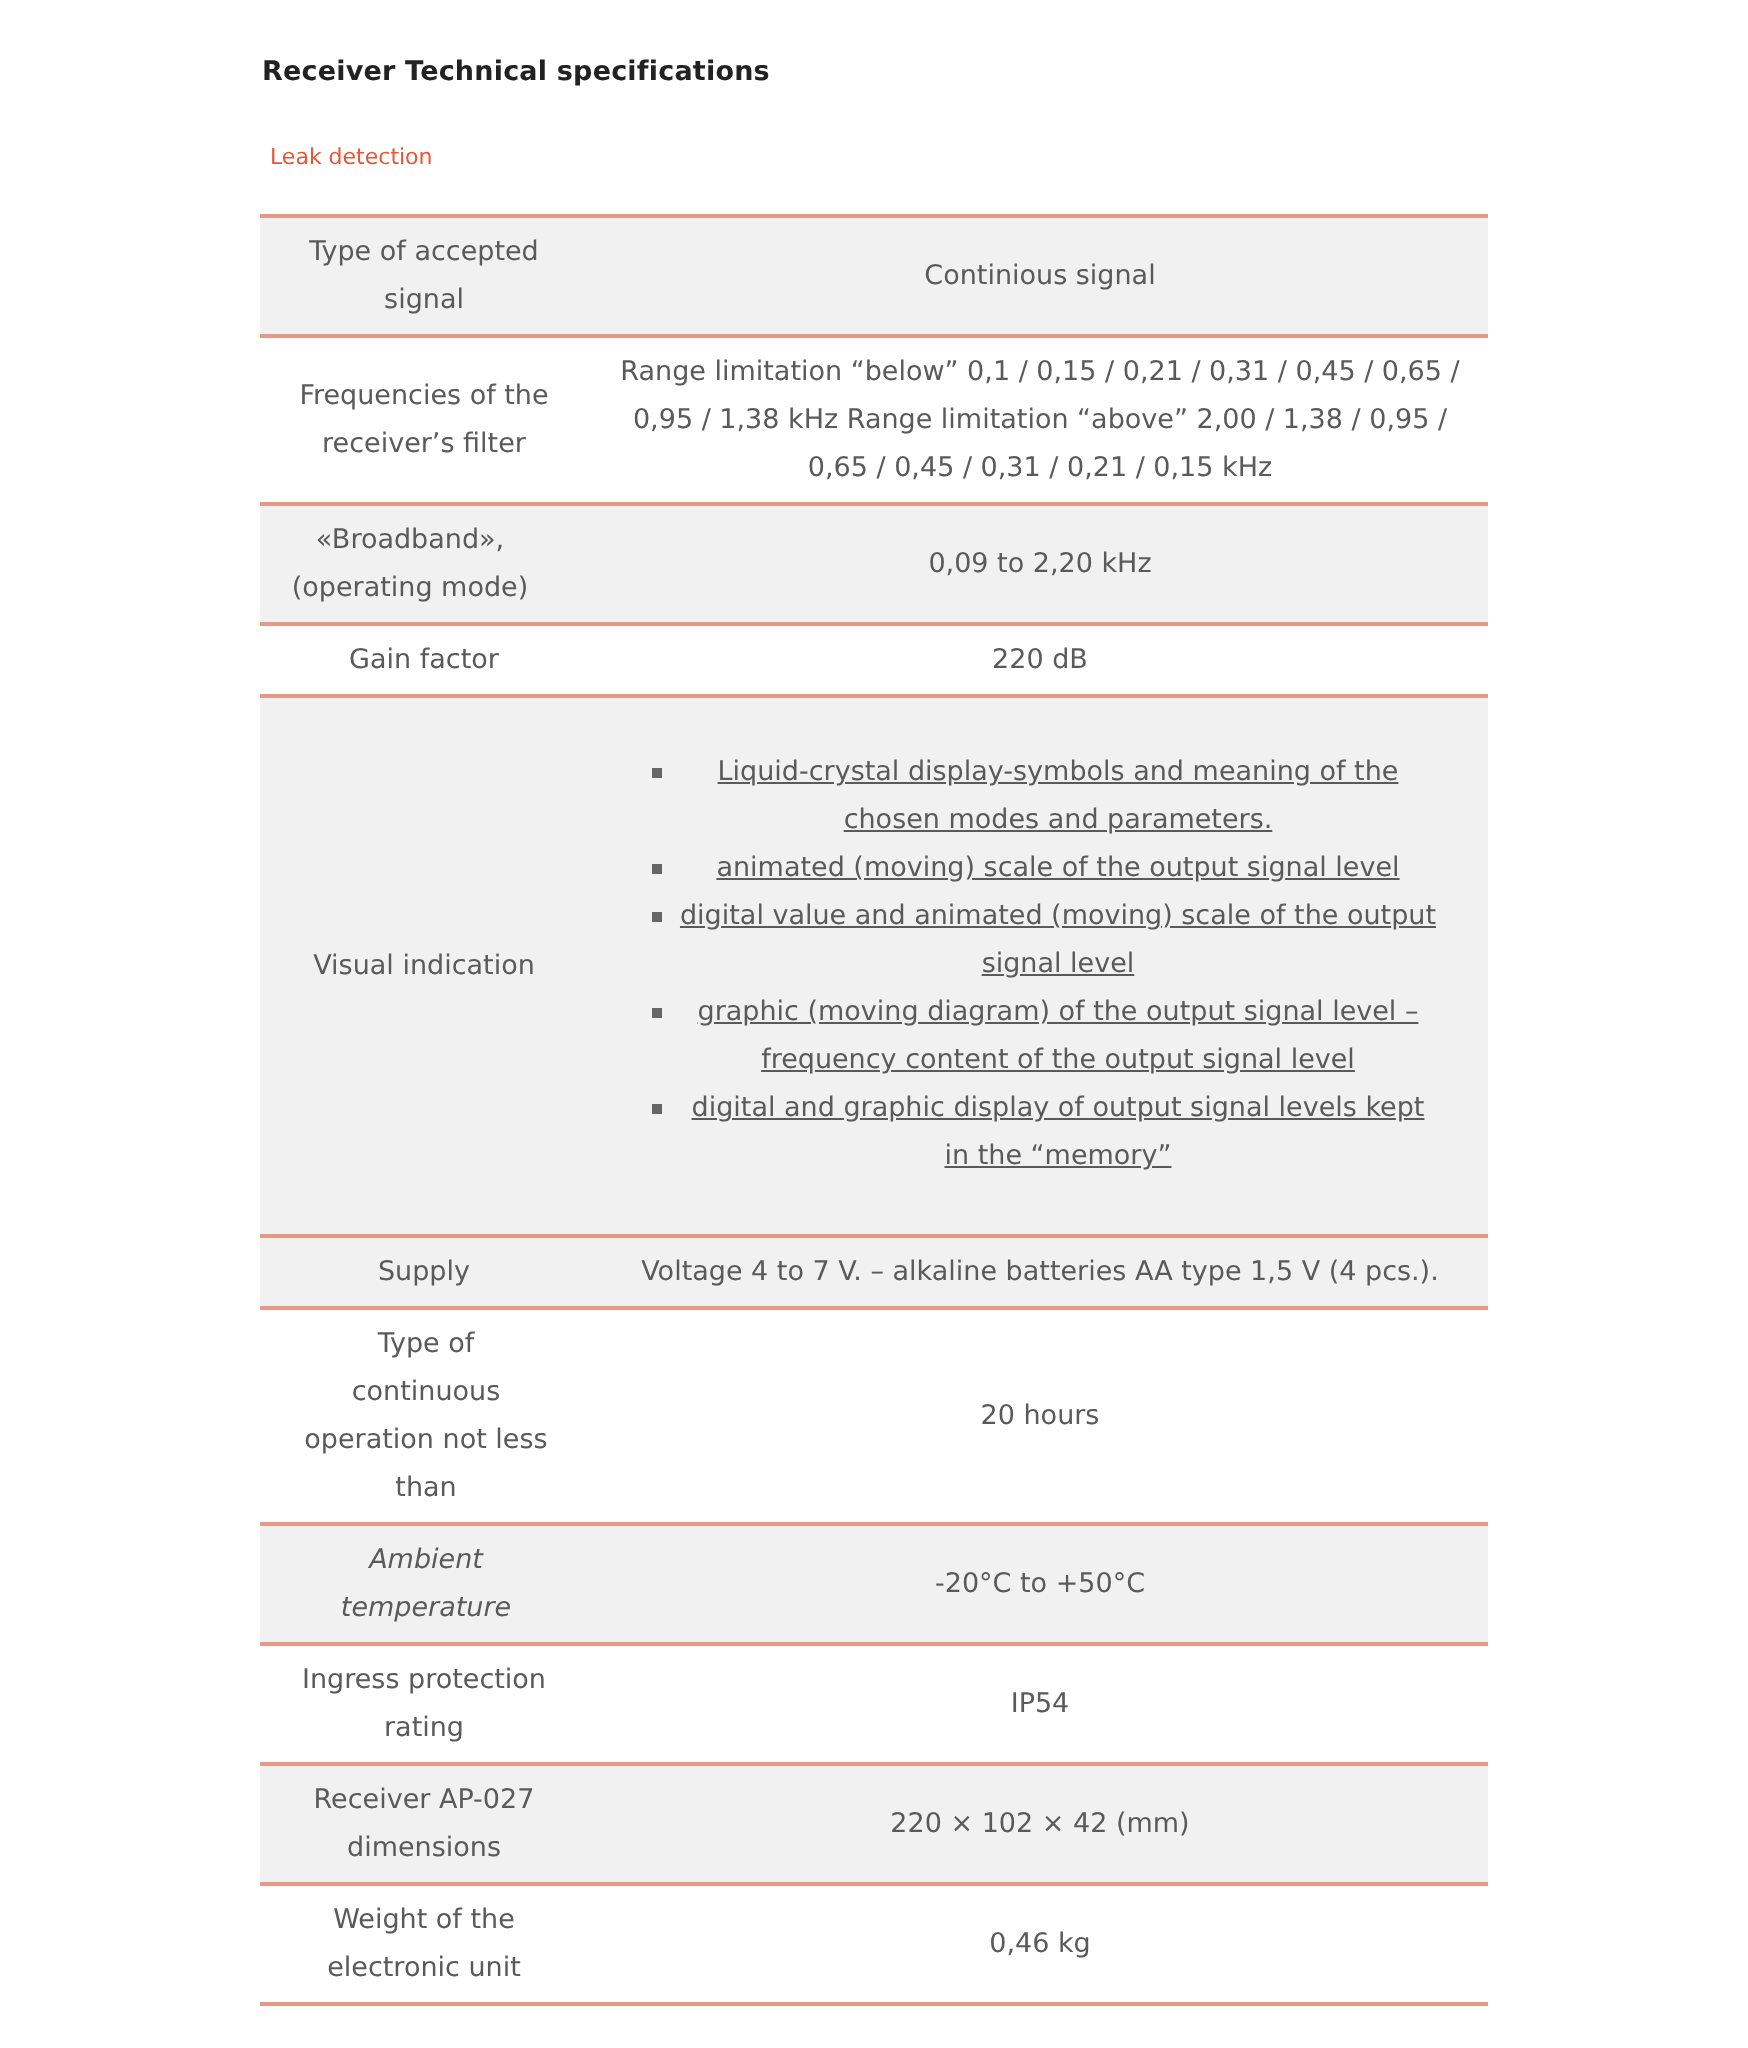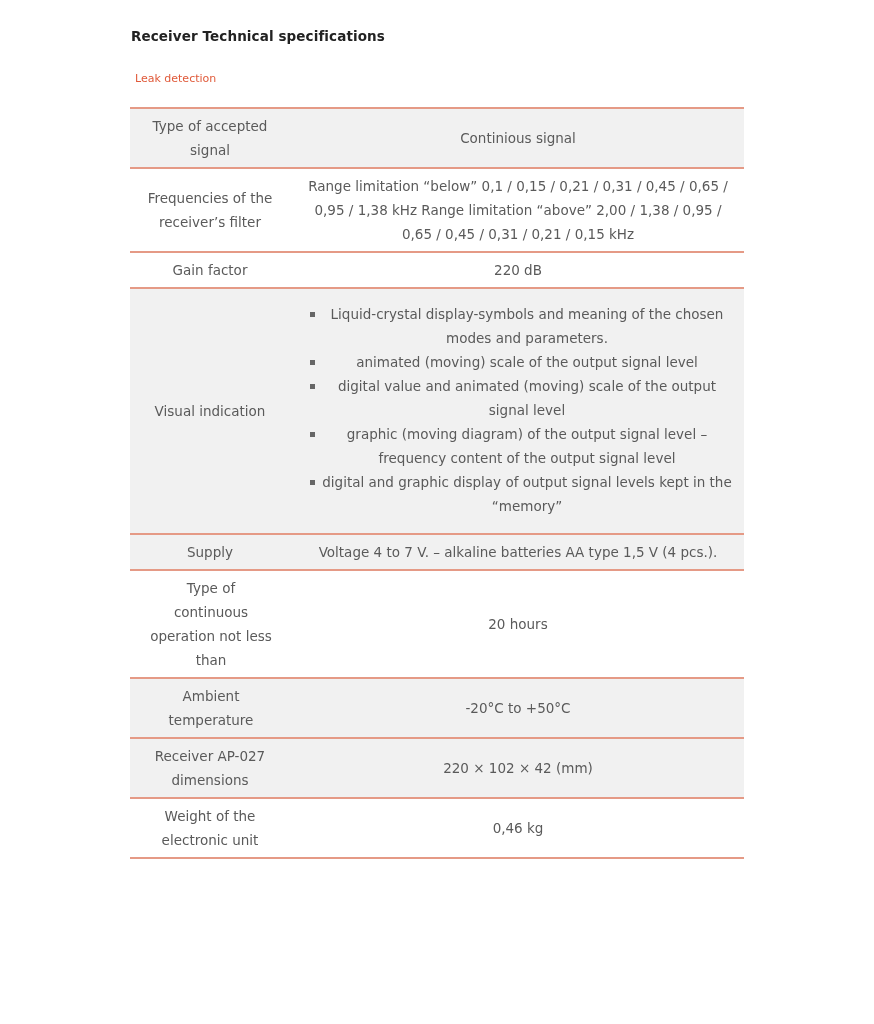"«Broadband», (operating mode)" tr.gray { html: none -> <tr> <td>«Broadband», (operating mode)</td> <td>0,09 to 2,20 kHz</td> </tr> }
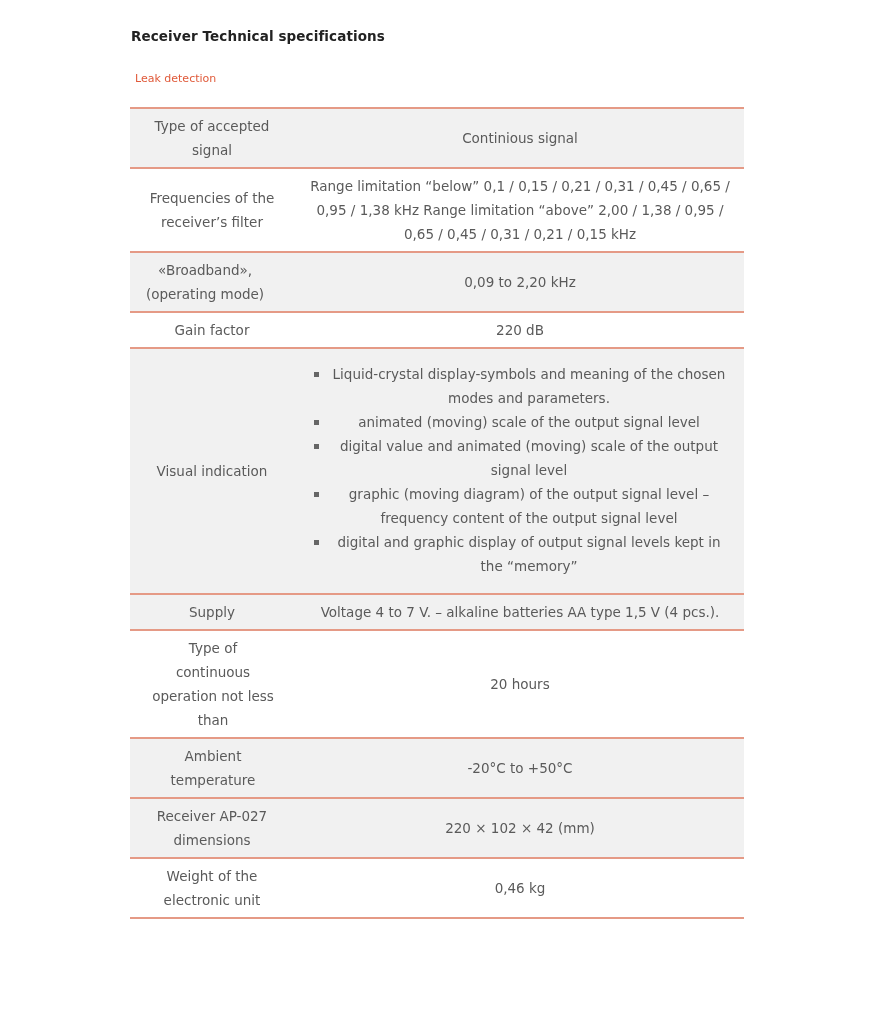"Liquid-crystal display-symbols and" ul.bullets { margin: 4px -> 16px; text-decoration: none -> underline }
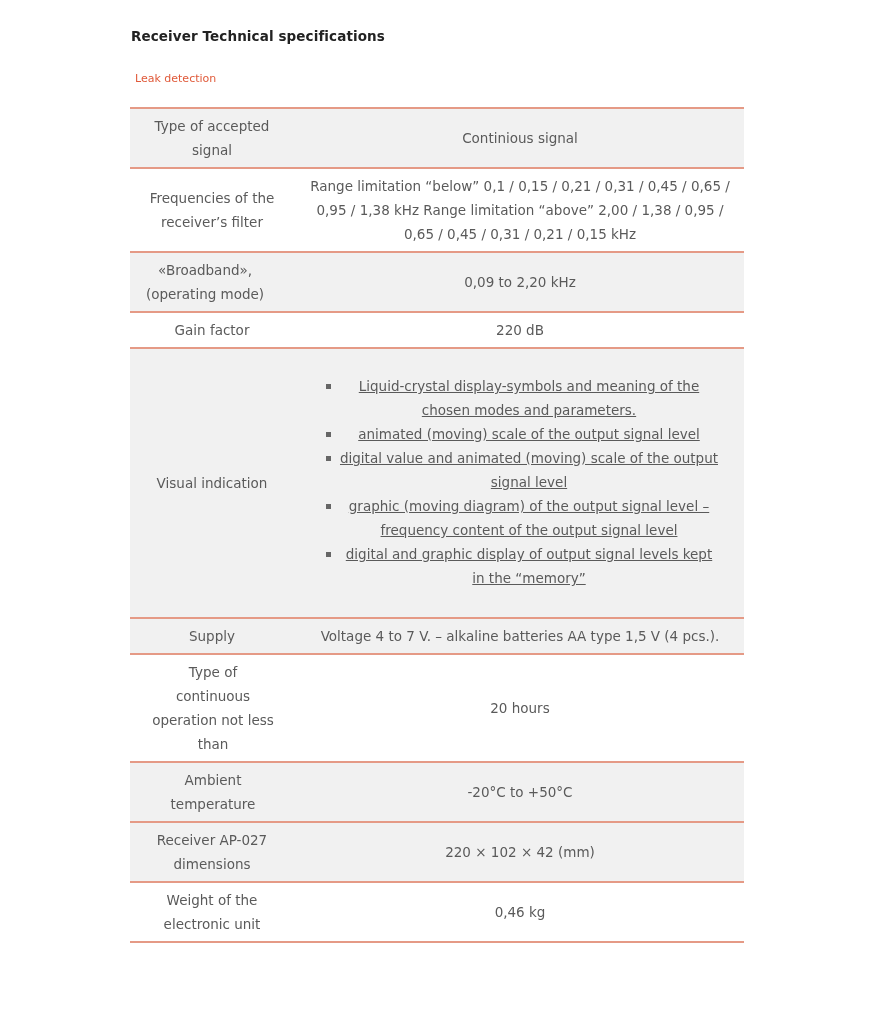"Ambient temperature" td.label { font-style: none -> italic }
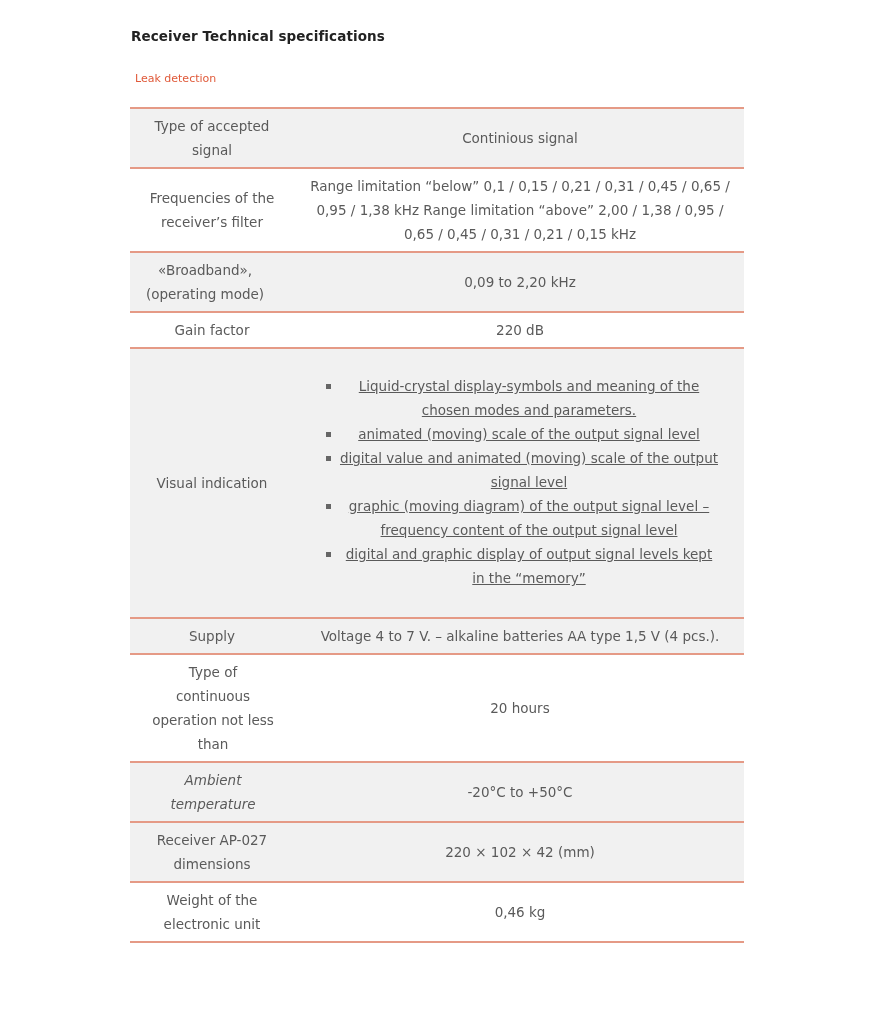"Ingress protection rating" tr { html: none -> <tr> <td>Ingress protection rating</td> <td>IP54</td> </tr> }
